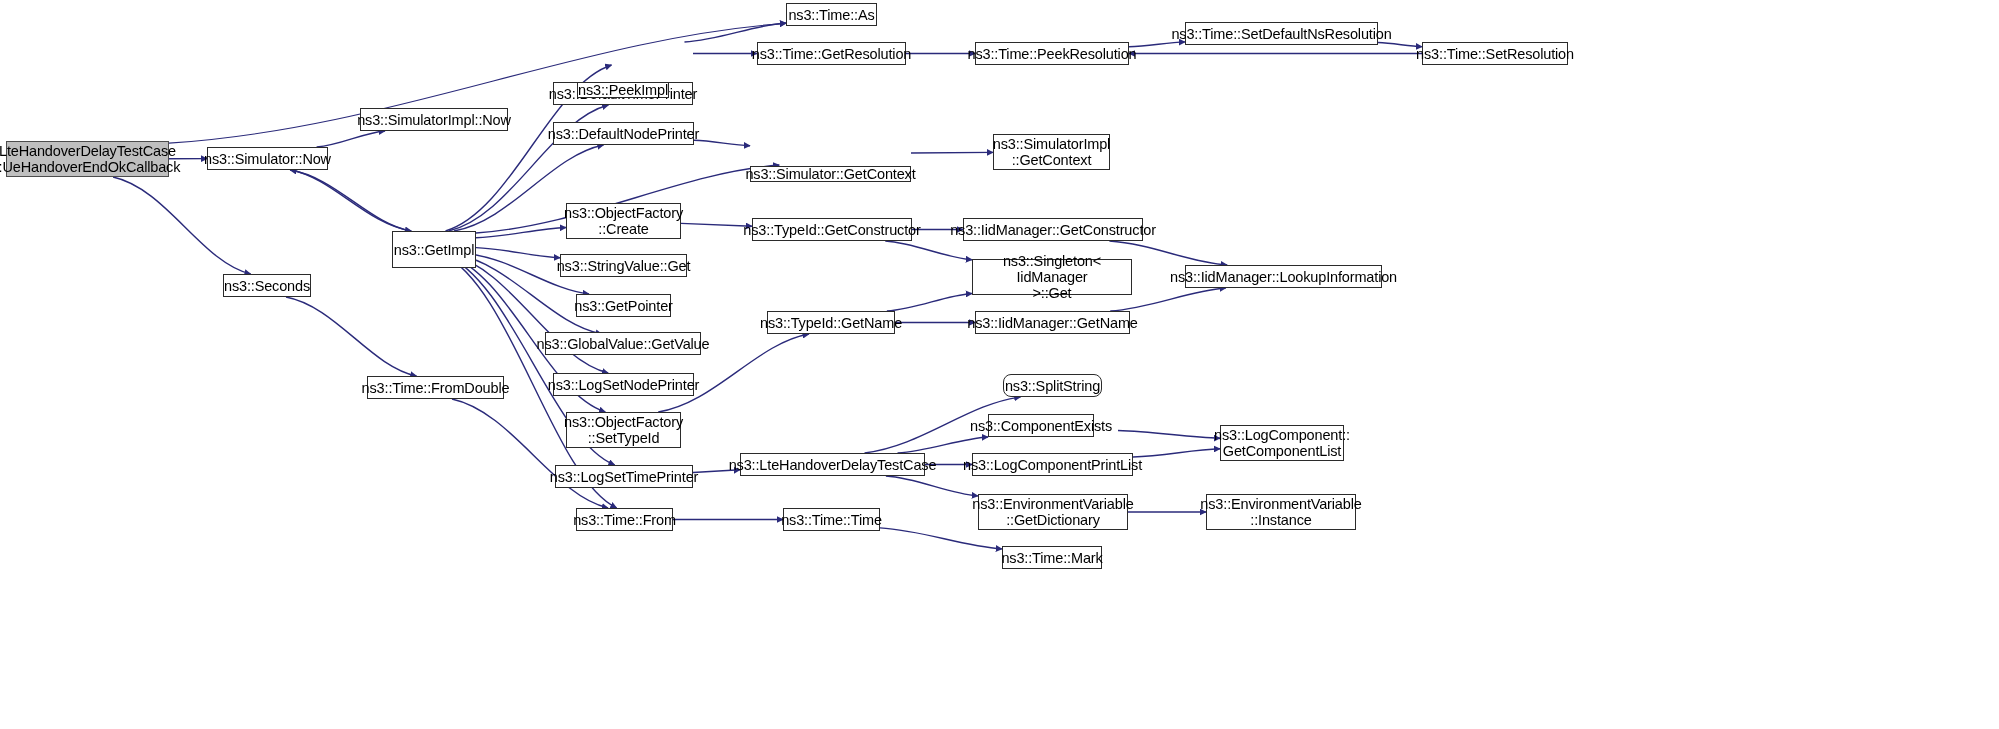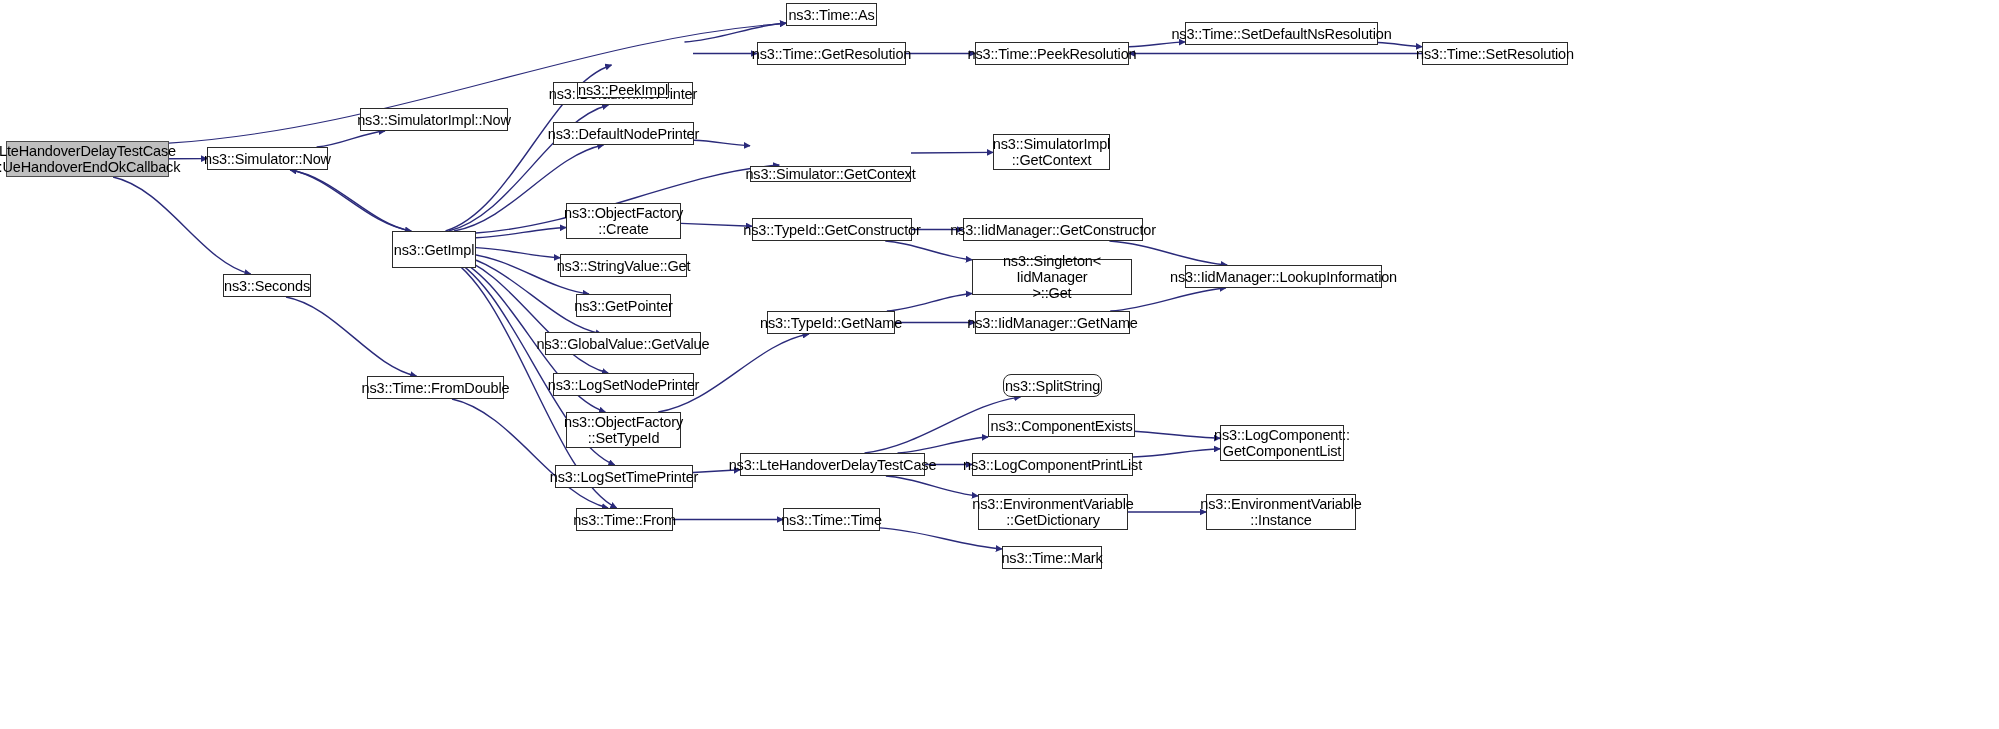"ns3::ComponentExists" div.node { width: 147px -> 106px }
